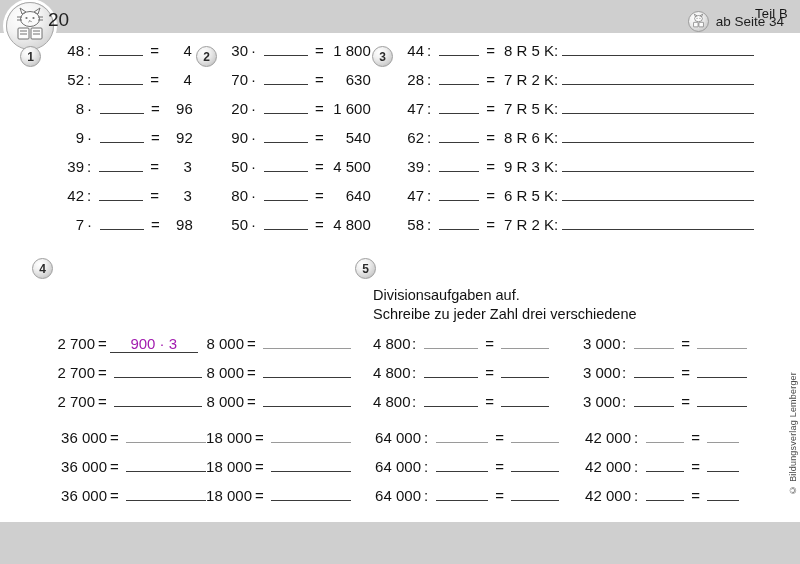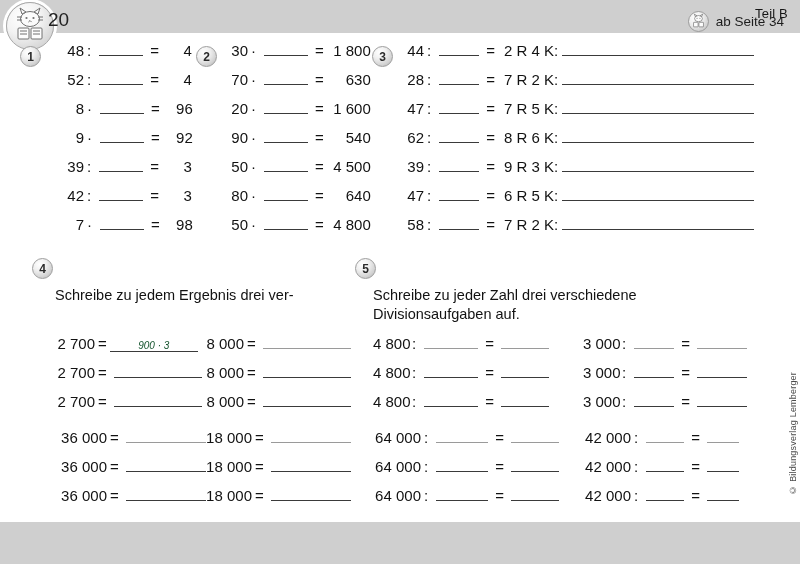"2 R 4" span.res { text: 2 R 4 -> 8 R 5 }
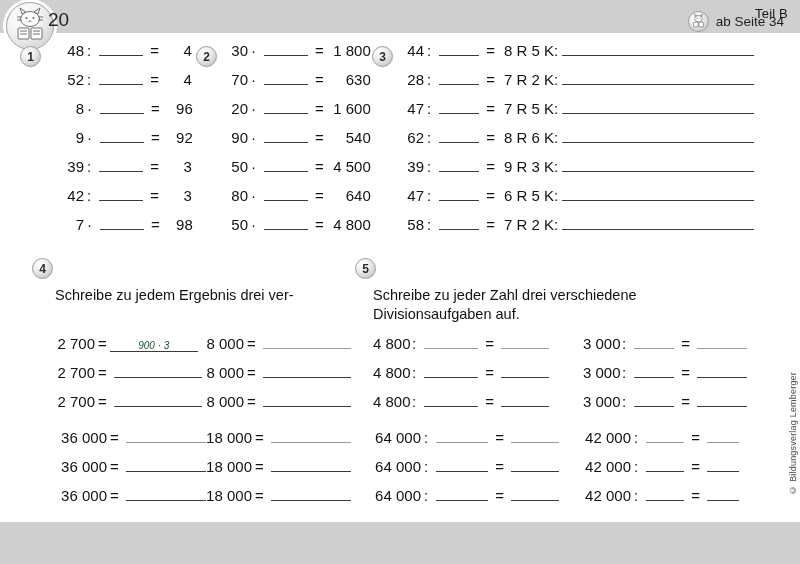"Schreibe zu jedem Ergebnis drei" div { html: <div>Schreibe zu jedem Ergebnis drei ver-</div> -> none }
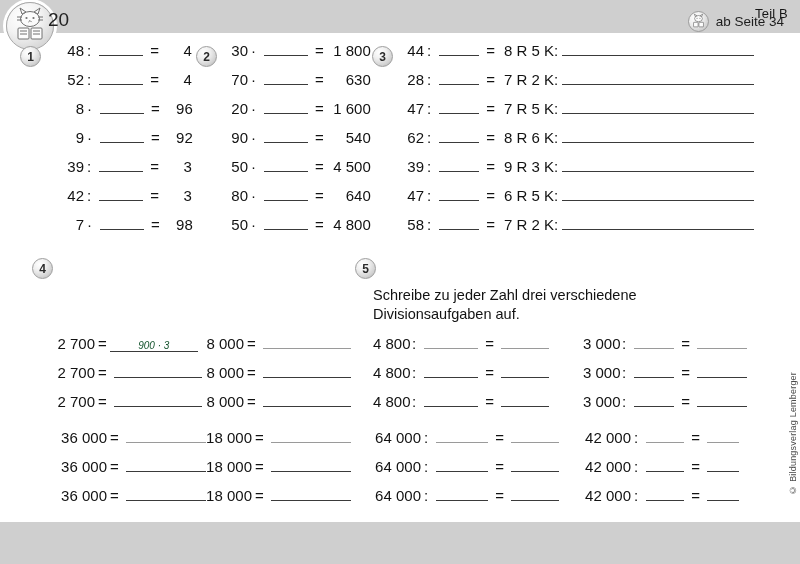"Schreibe zu jeder Zahl drei" div { order: before "Divisionsaufgaben auf." -> after "Divisionsaufgaben auf." }
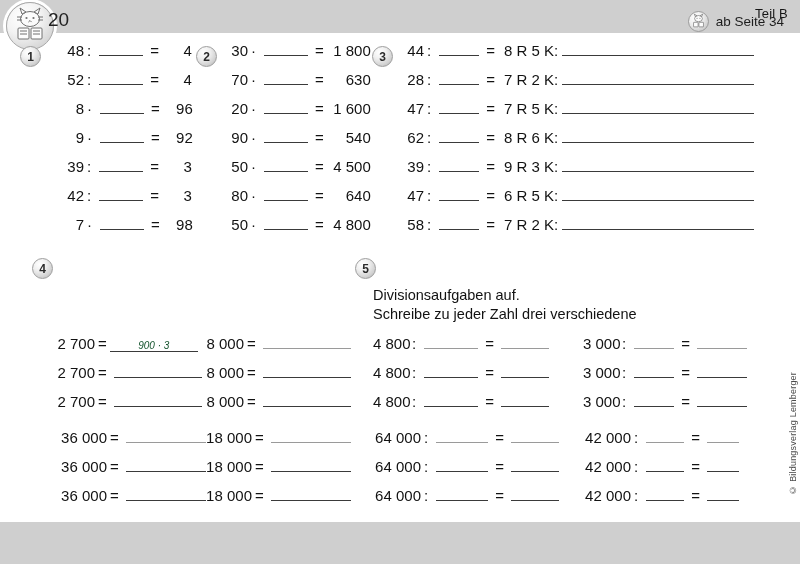"900 · 3" .filled { color: #14532d -> #a21caf; font-size: 10px -> 15px; font-style: italic -> none }
